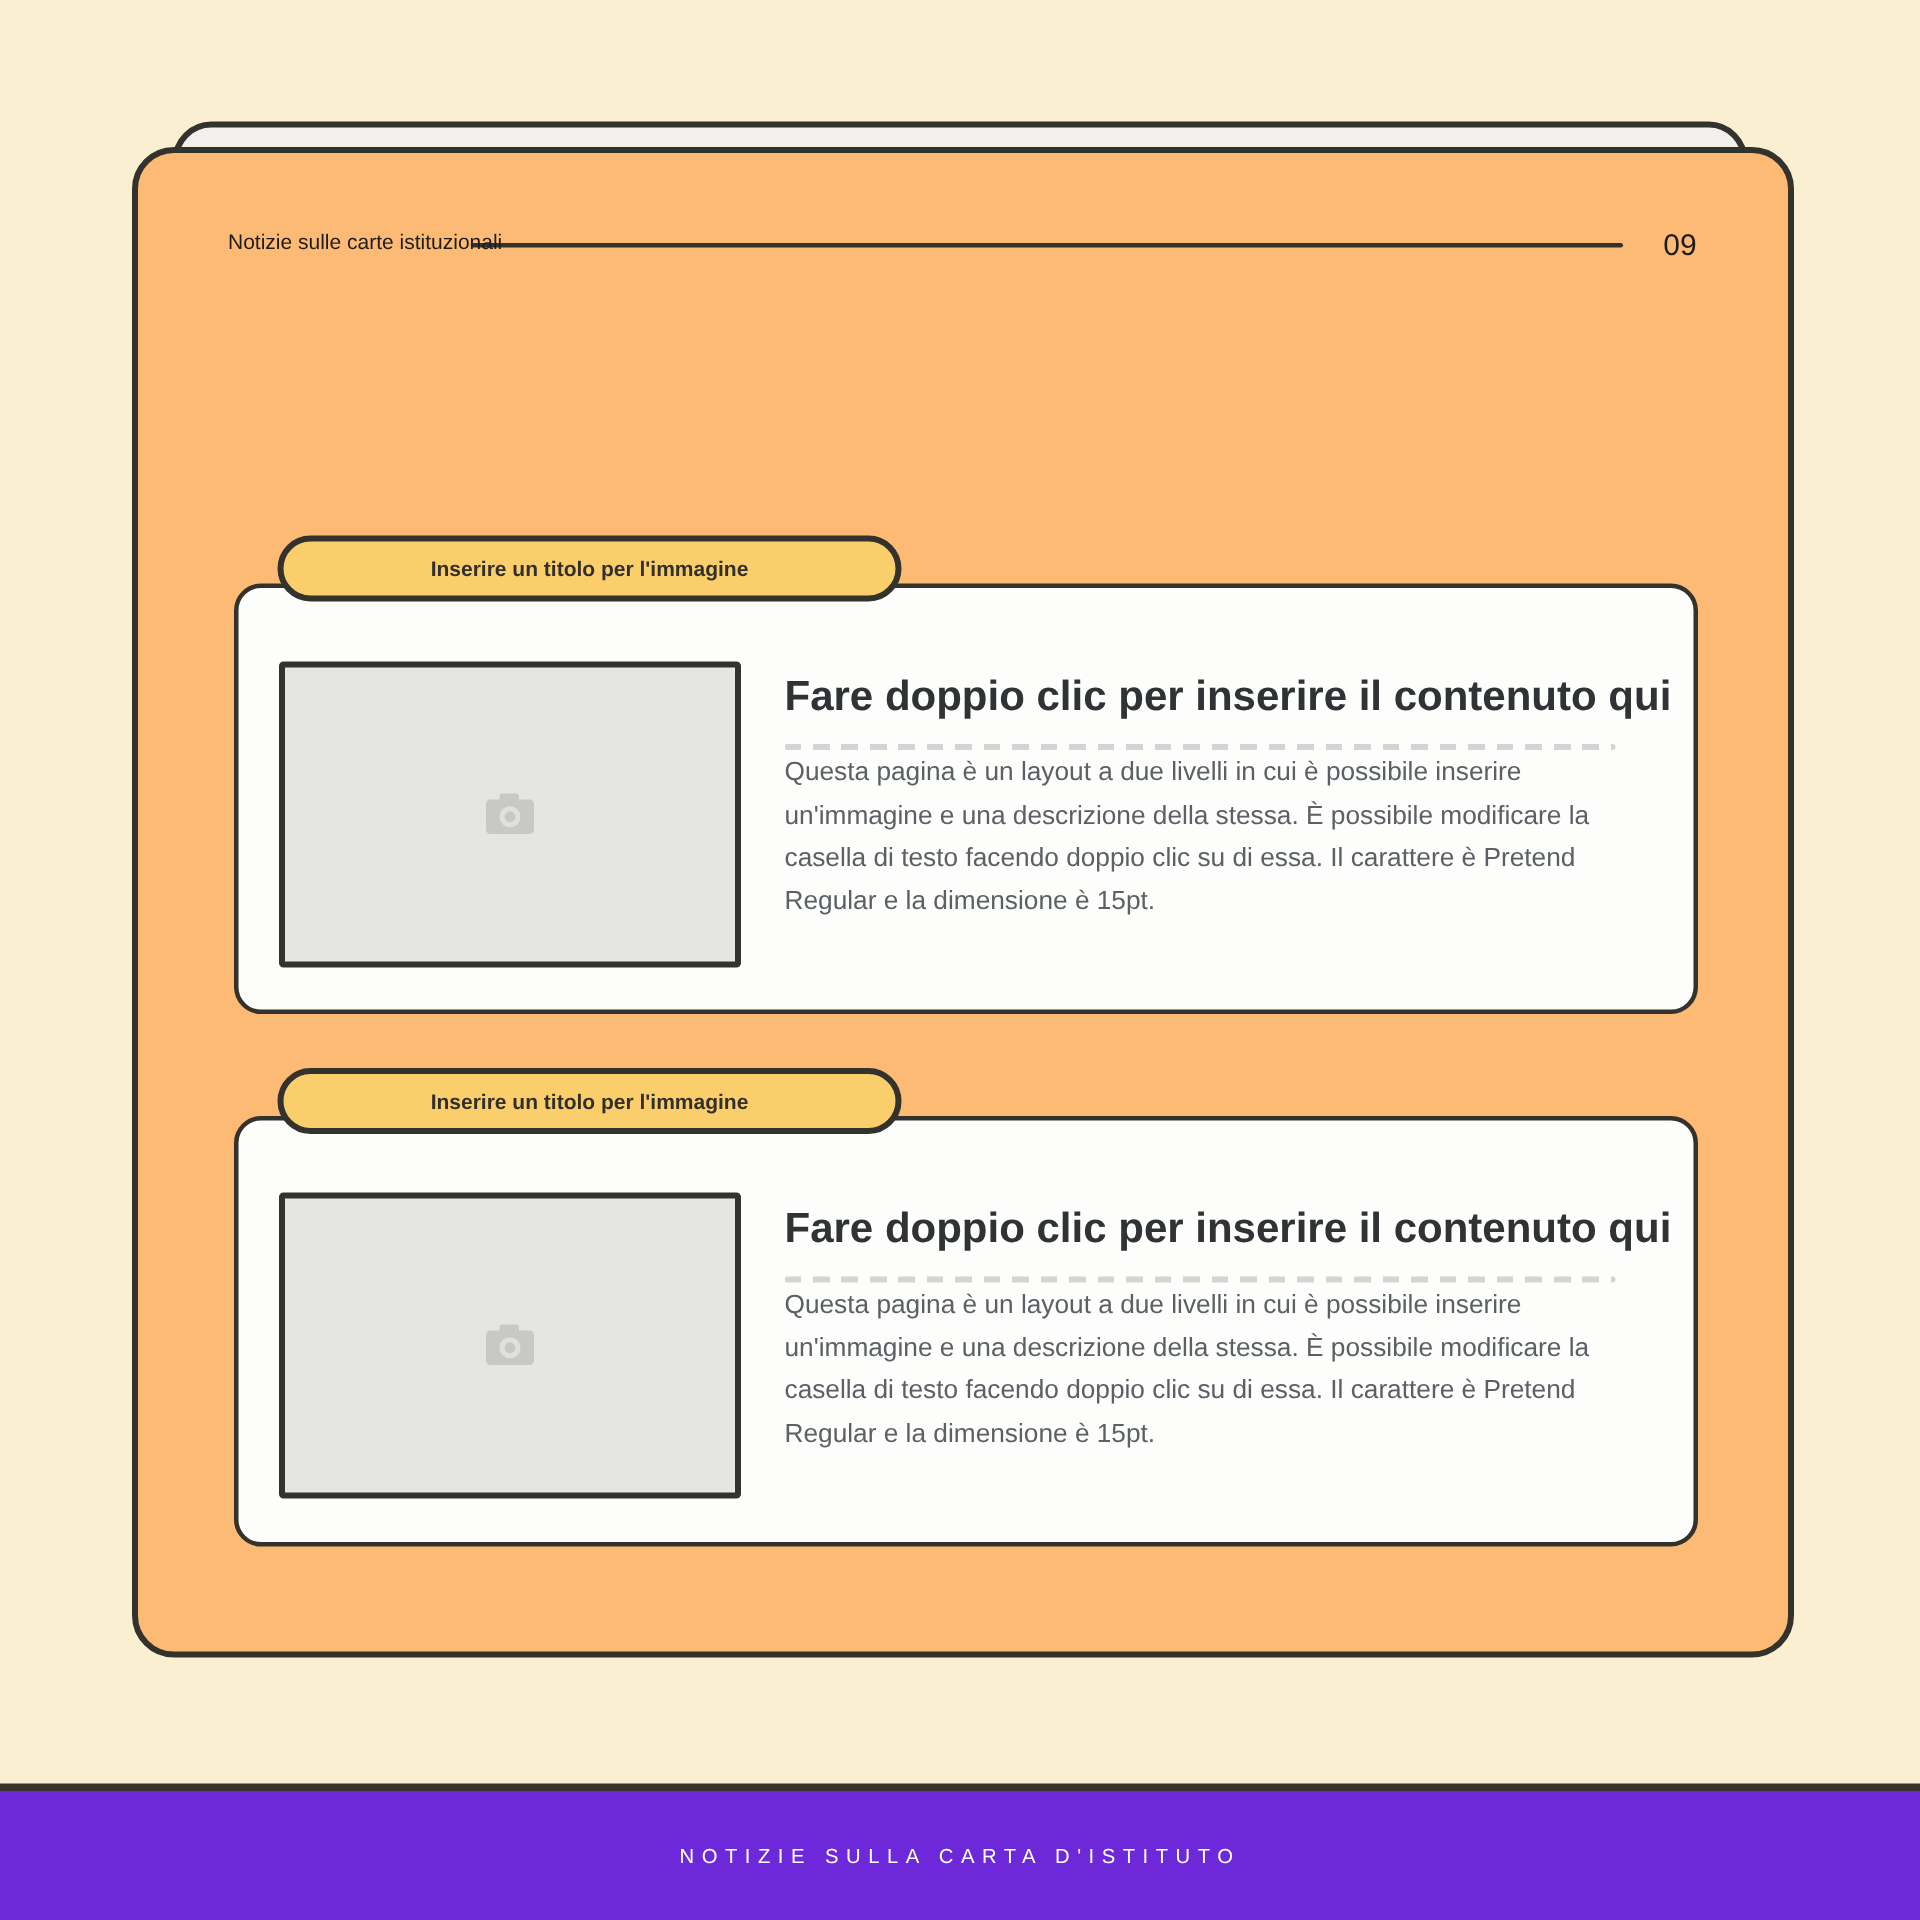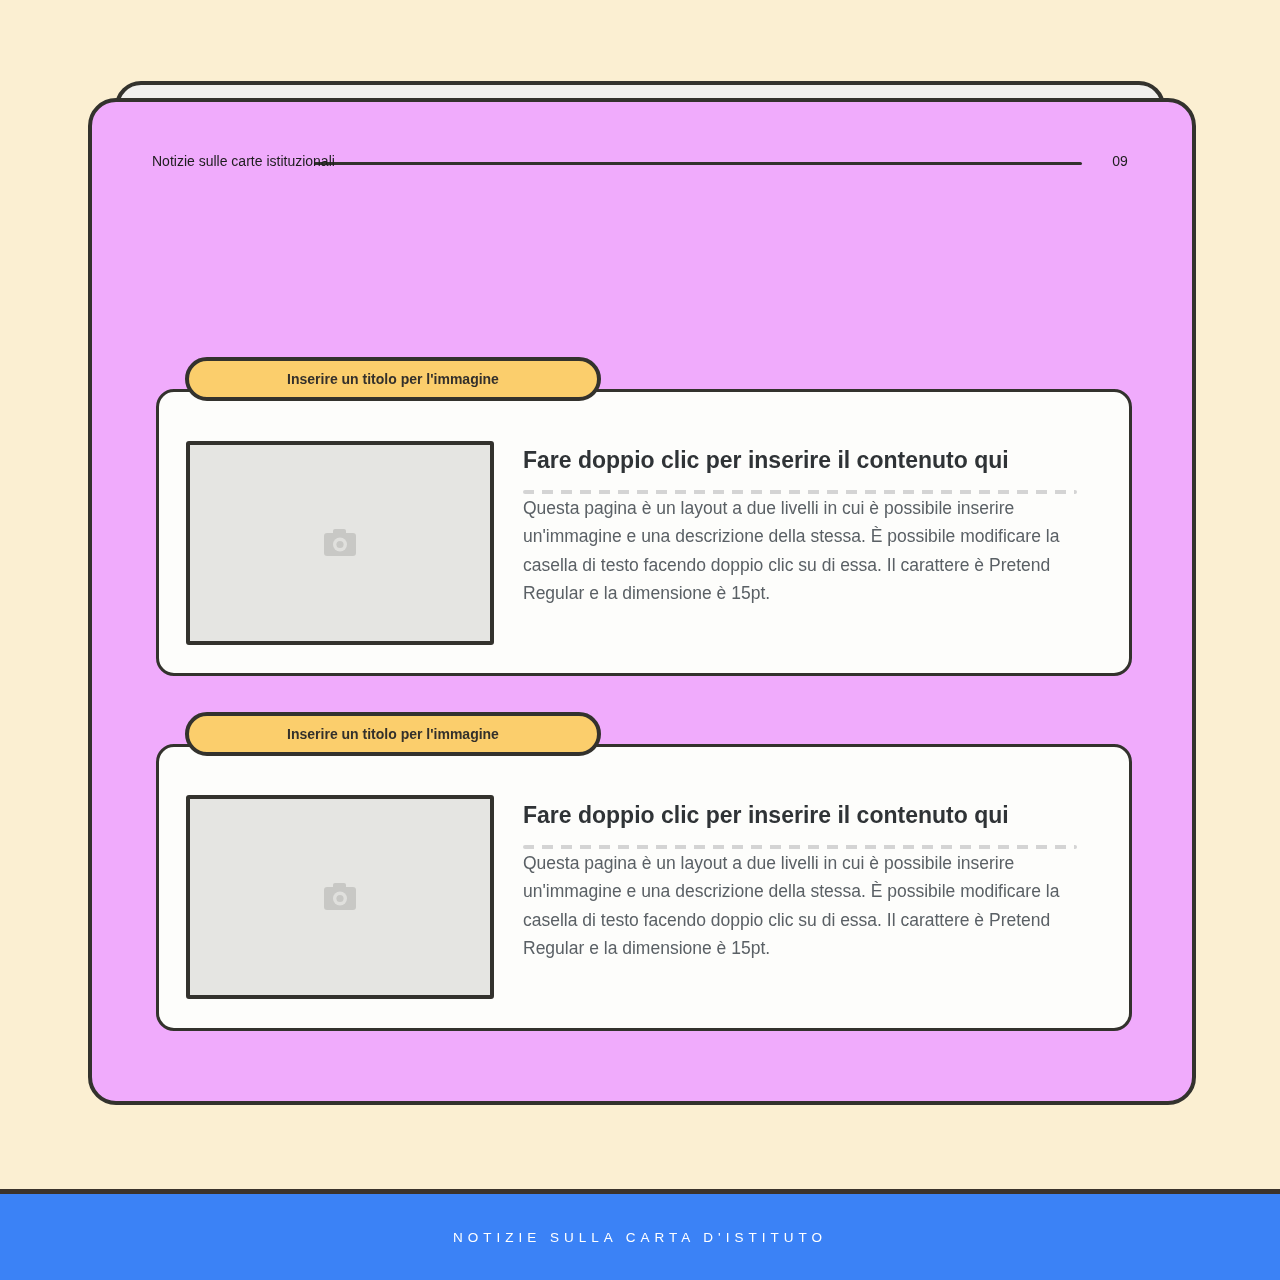"Notizie sulle carte istituzionali" .card { background: #f0abfc -> #fdba74 }
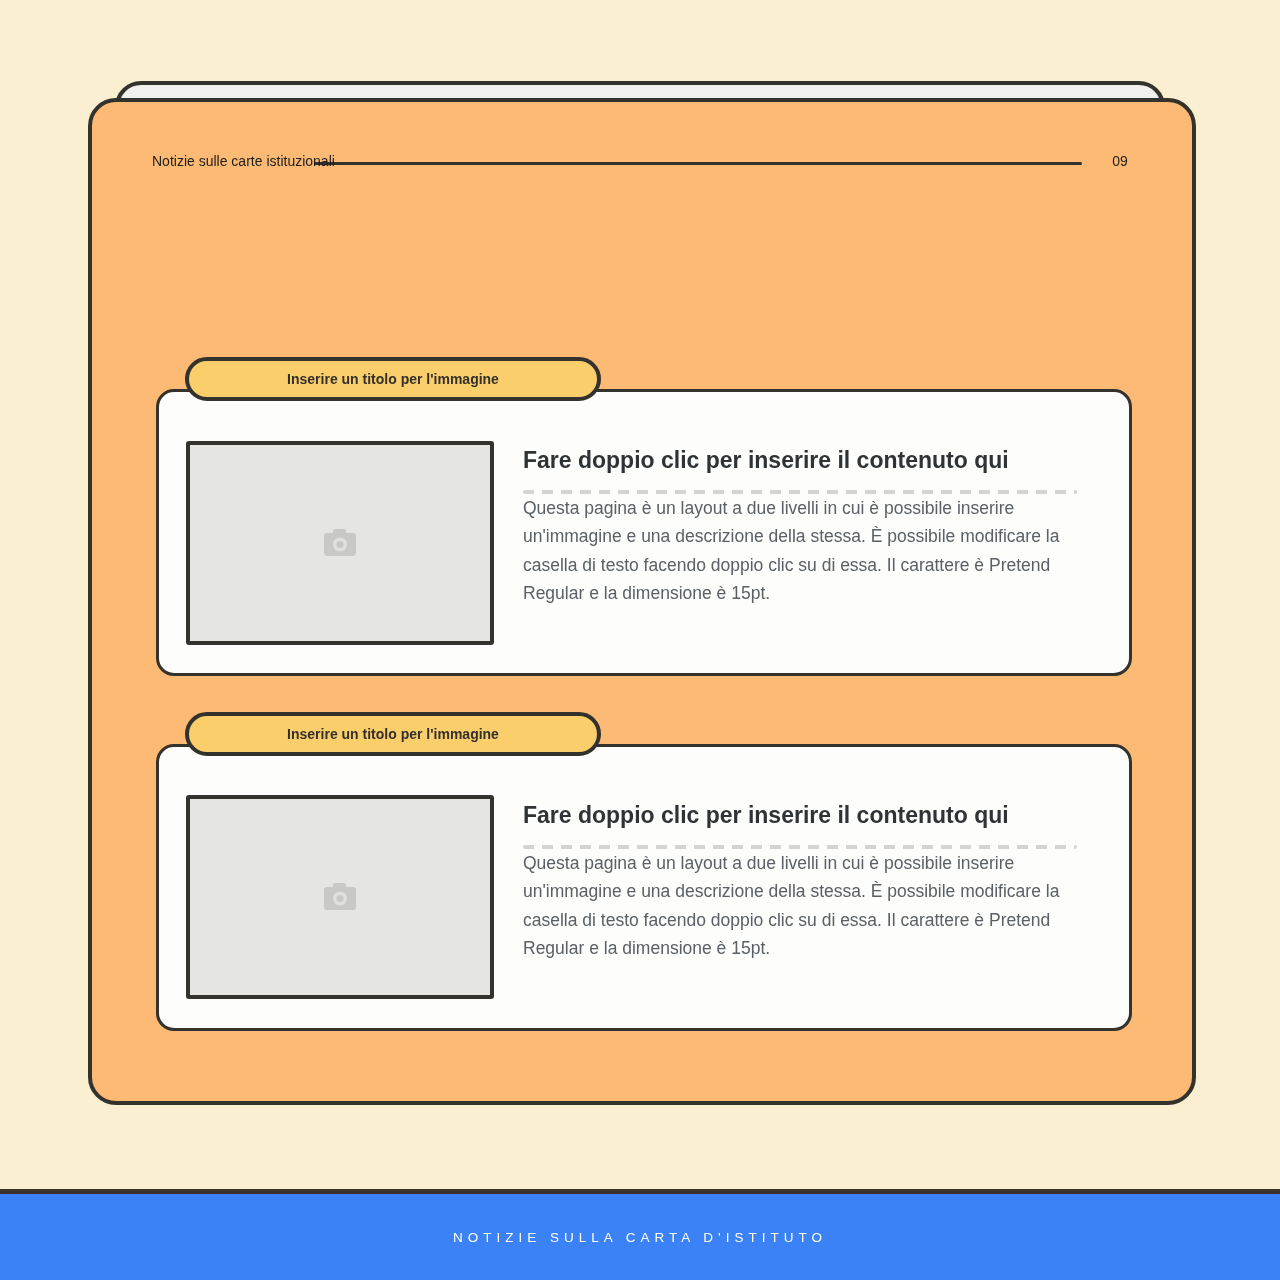"09" .page-number { font-size: 14px -> 20px }
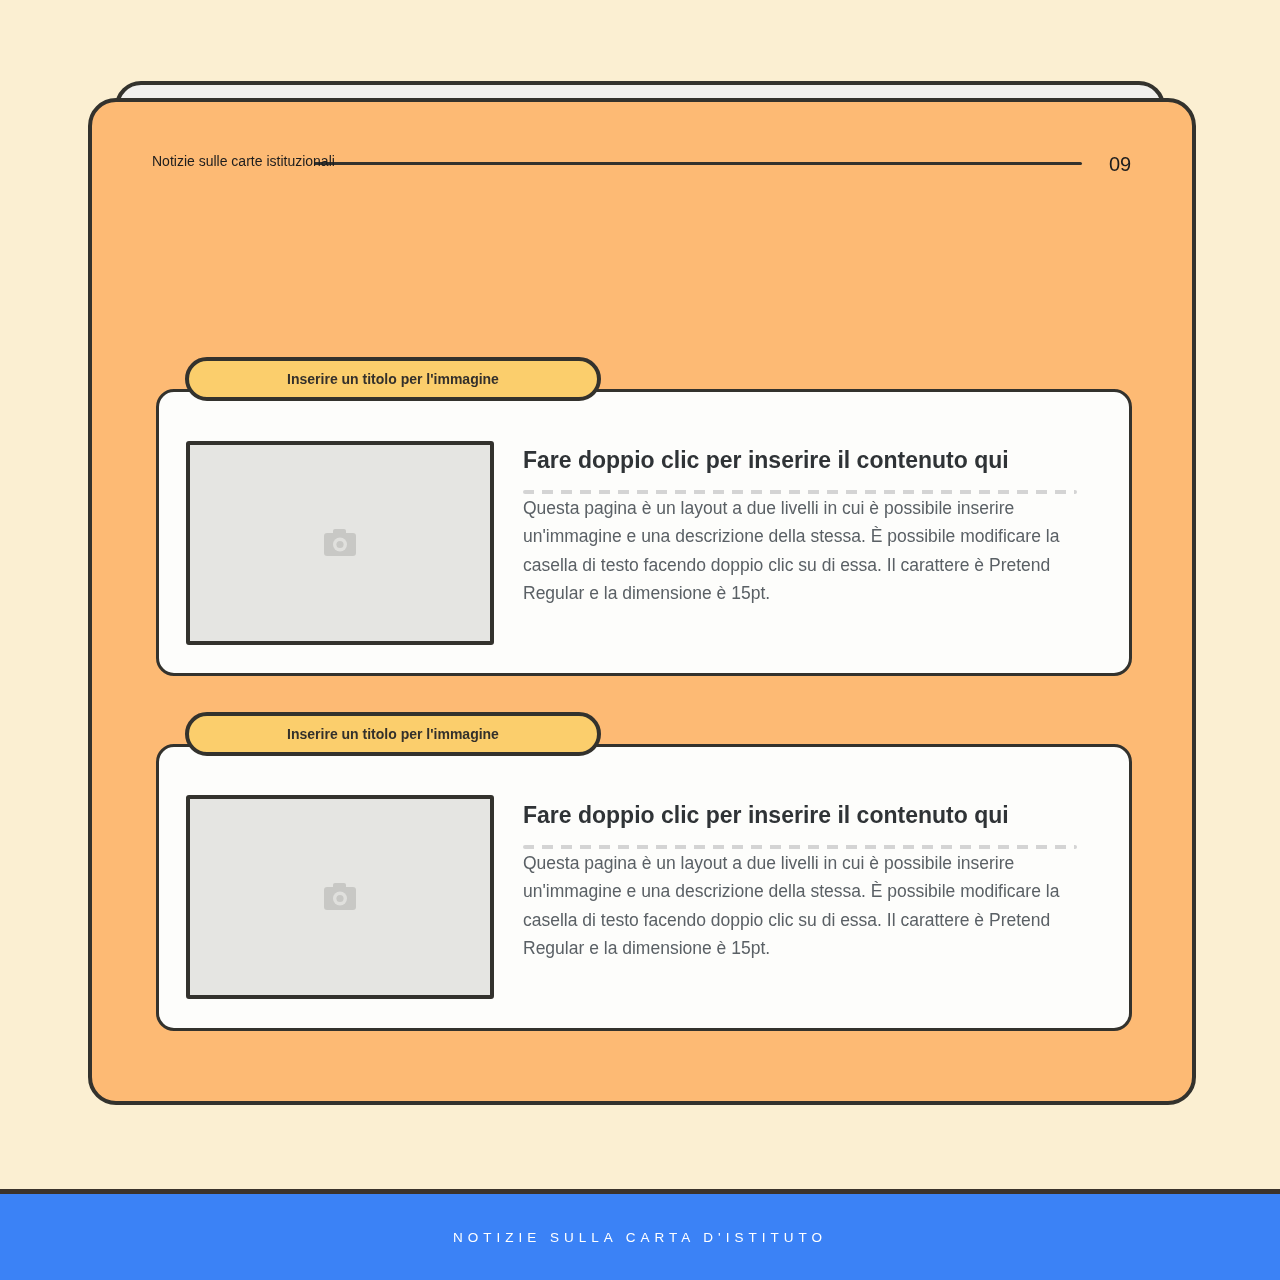"Fare doppio clic per inserire" .content-heading { font-size: 23px -> 28px }
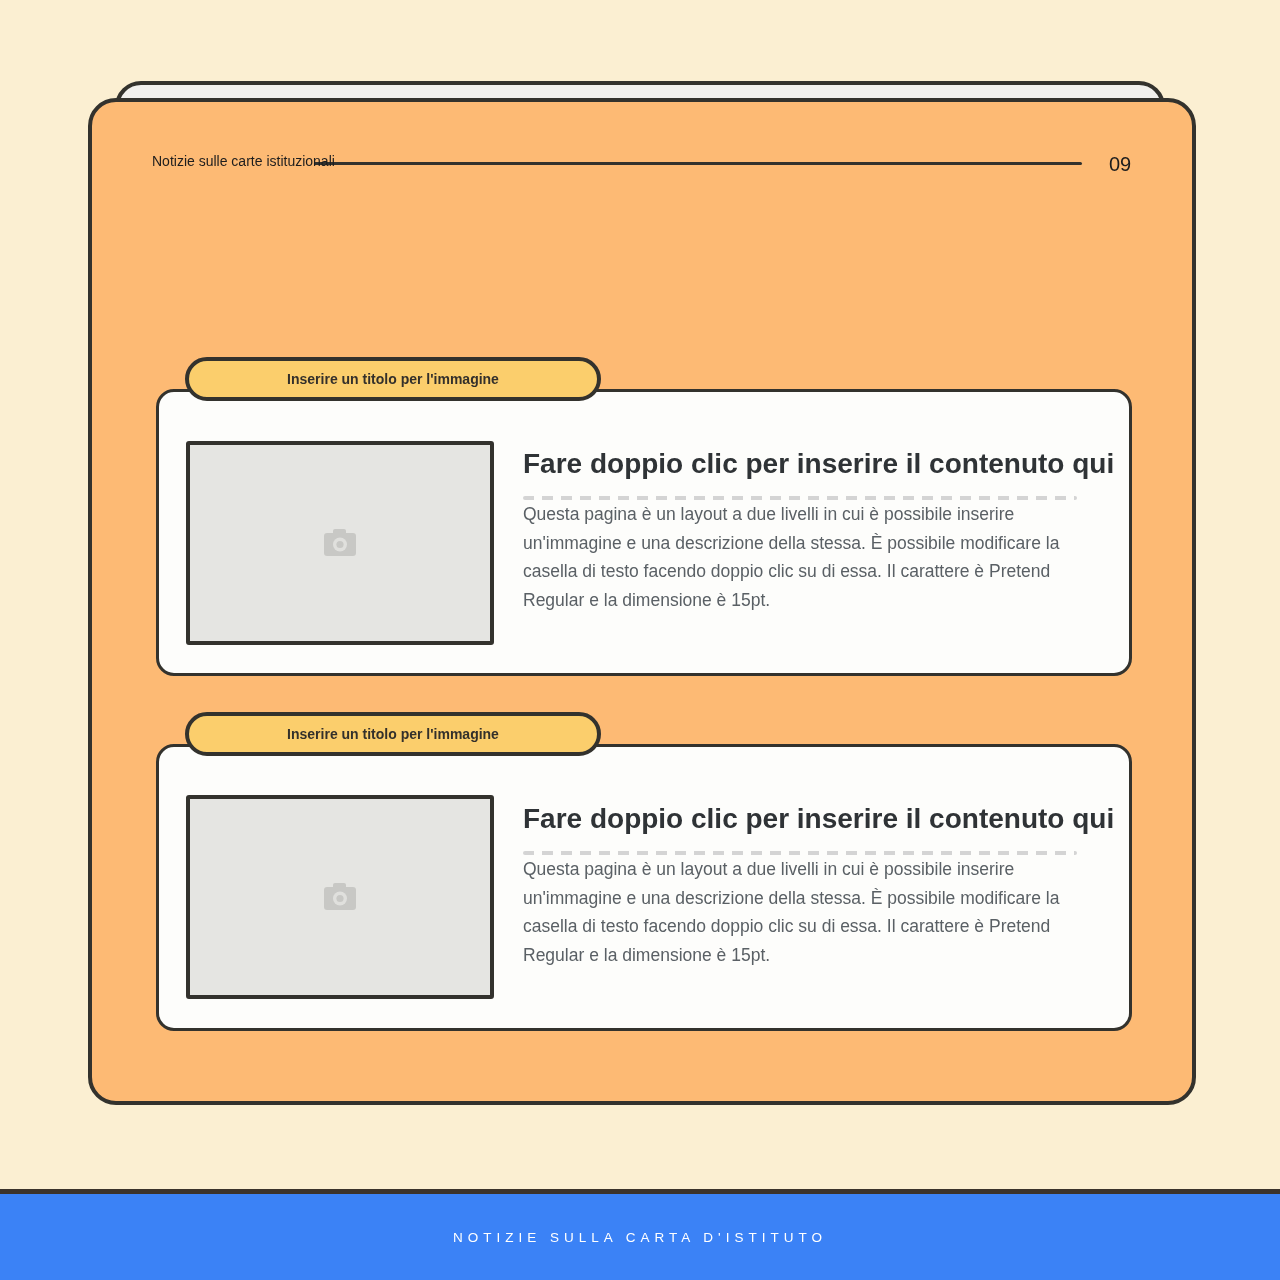"NOTIZIE SULLA CARTA D'ISTITUTO" .footer-bar { background: #3b82f6 -> #6d28d9 }
